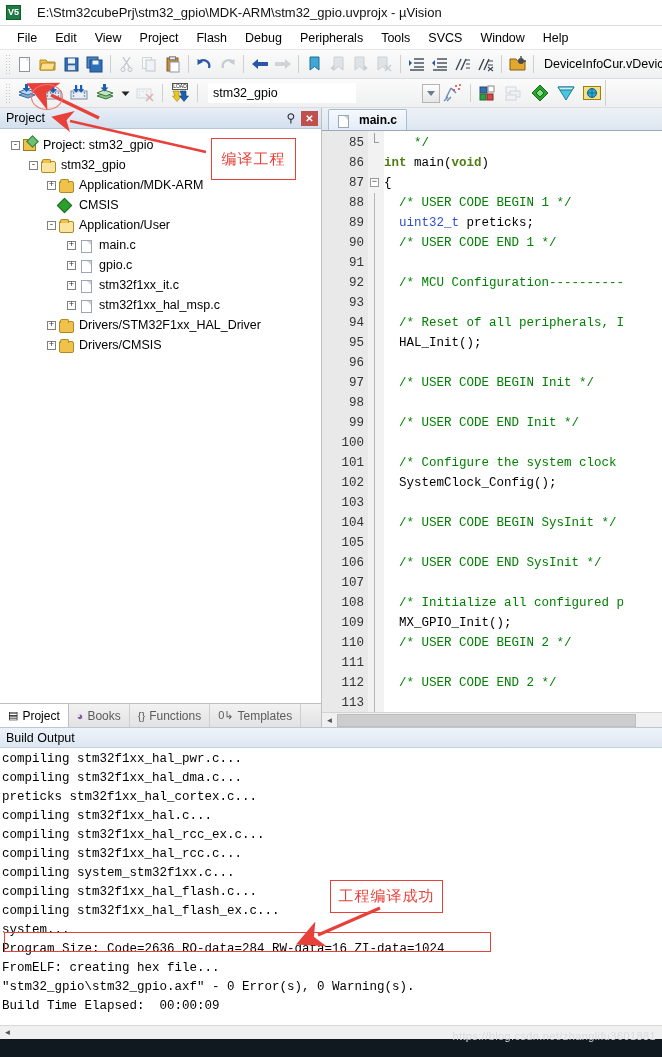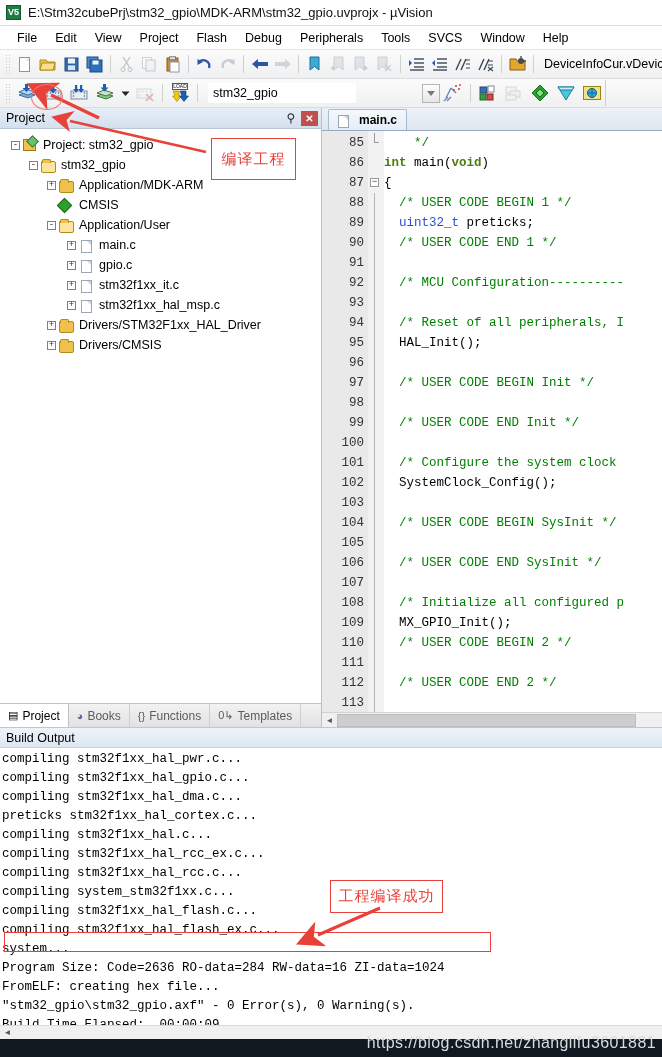"V5" .titlebar { gap: 7px -> 16px }
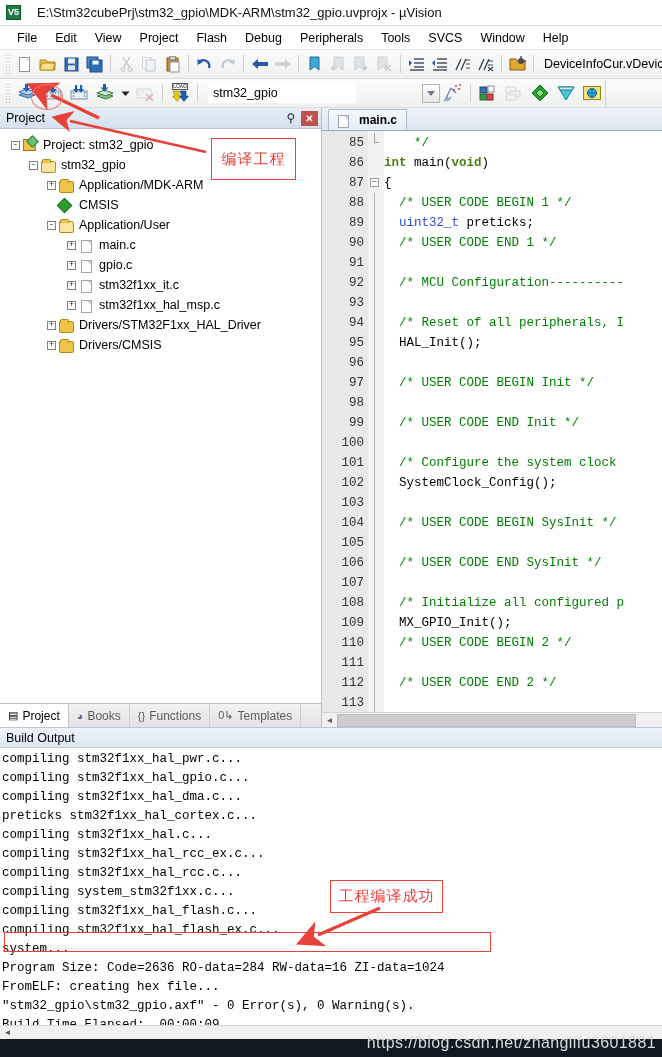"compiling stm32f1xx_hal_gpio.c..." div.bl { html: <div>compiling stm32f1xx_hal_gpio.c...</div> -> none }
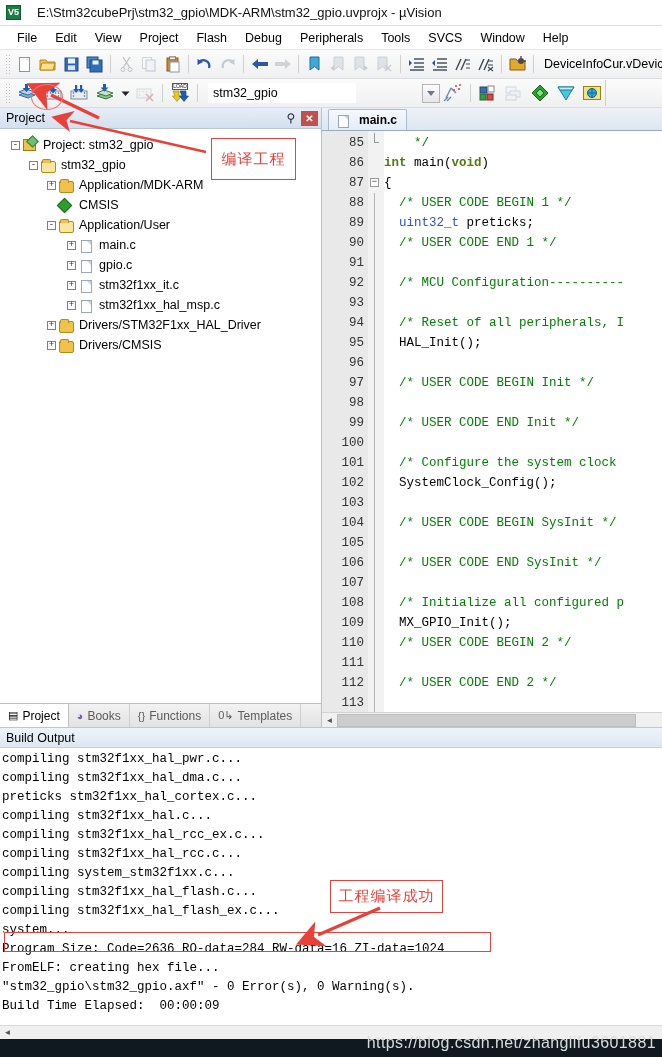"https://blog.csdn.net/zhanglifu3601881" .watermark { bottom: 5px -> 15px; font-size: 16px -> 11px }
